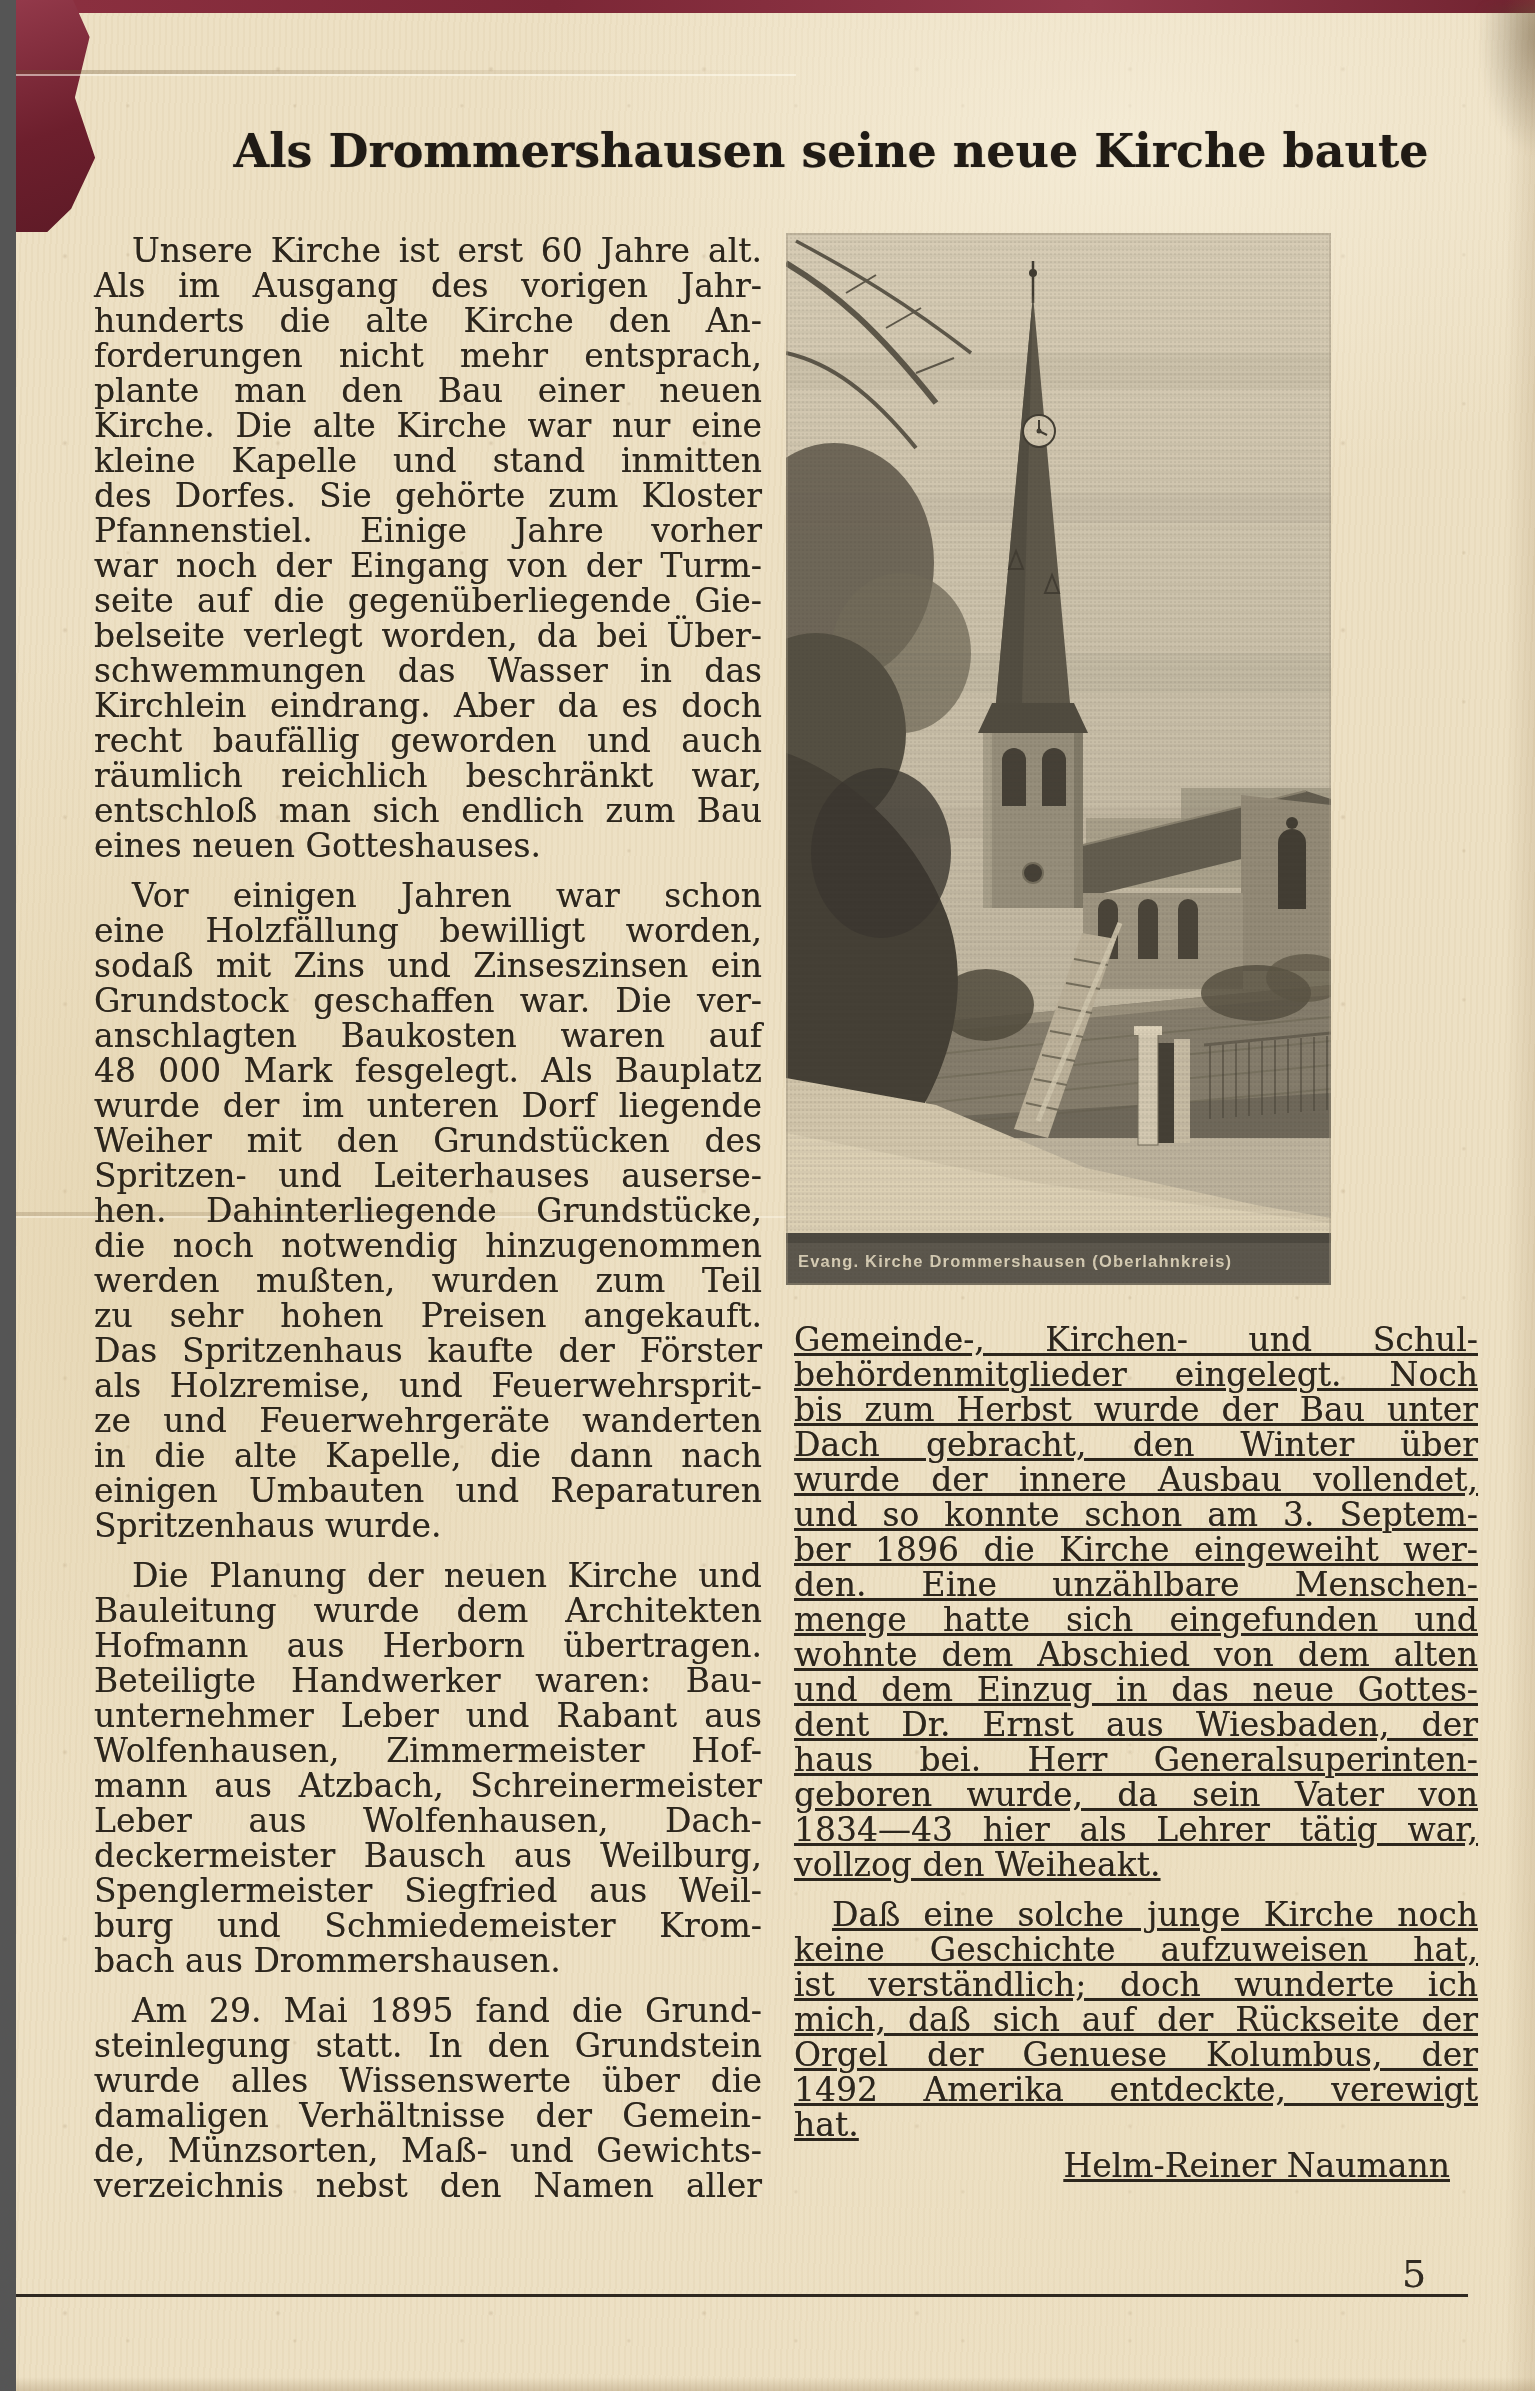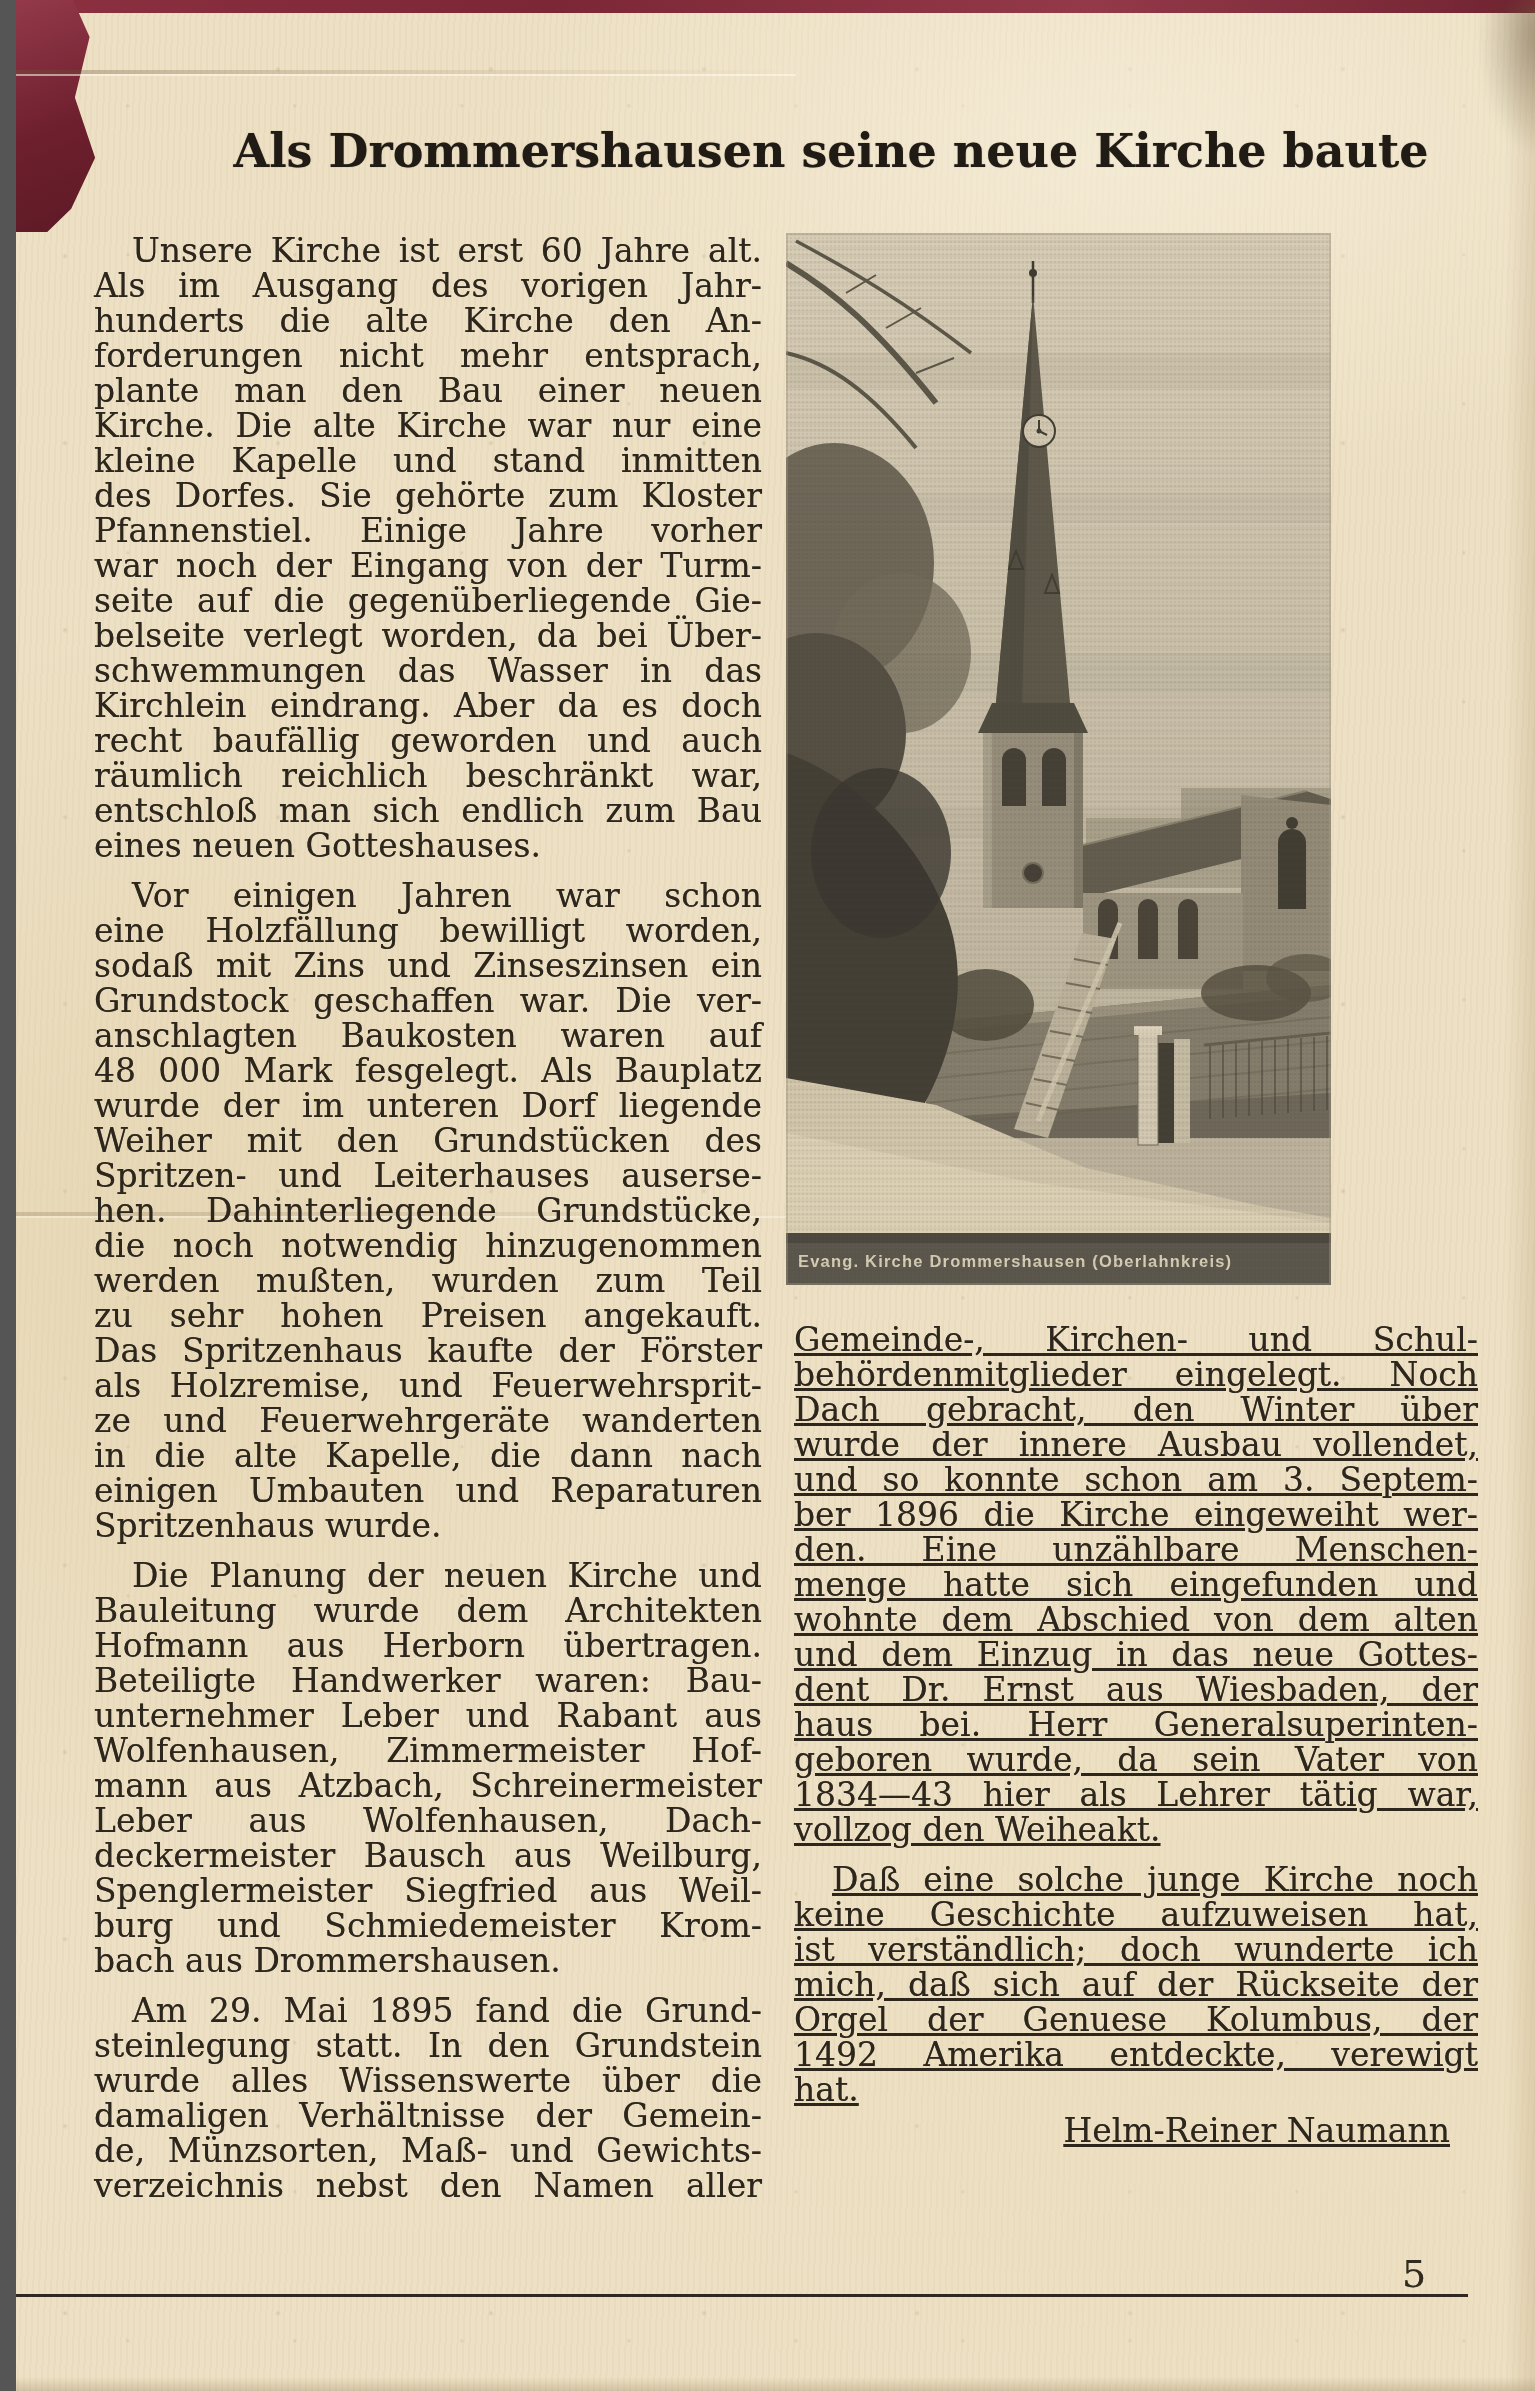"bis zum Herbst wurde der" div.line { html: none -> <div>bis zum Herbst wurde der Bau unter</div> }
